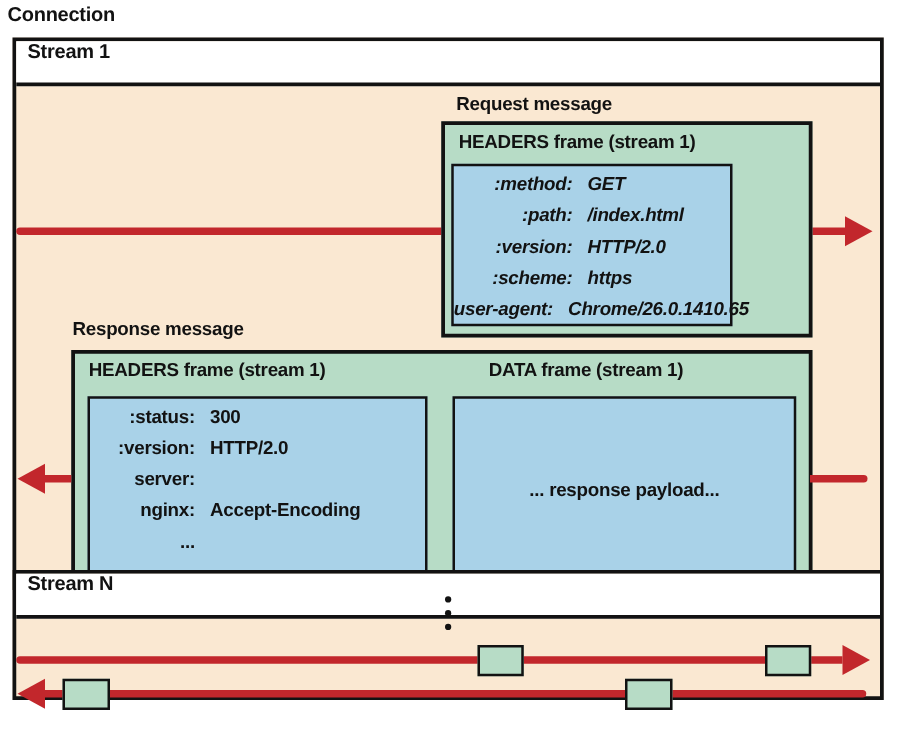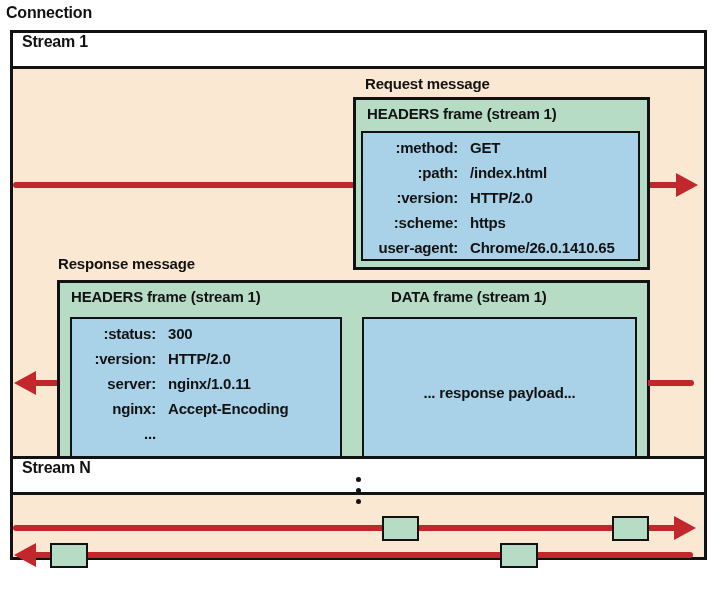":method:" div.bluebox { font-style: none -> italic; width: 279px -> 225px }
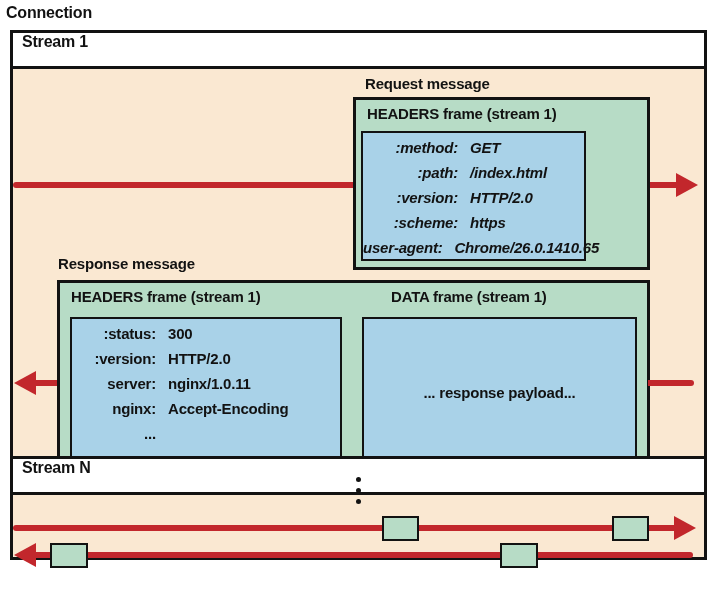"nginx/1.0.11" span.hval { html: <span>nginx/1.0.11</span> -> none }
